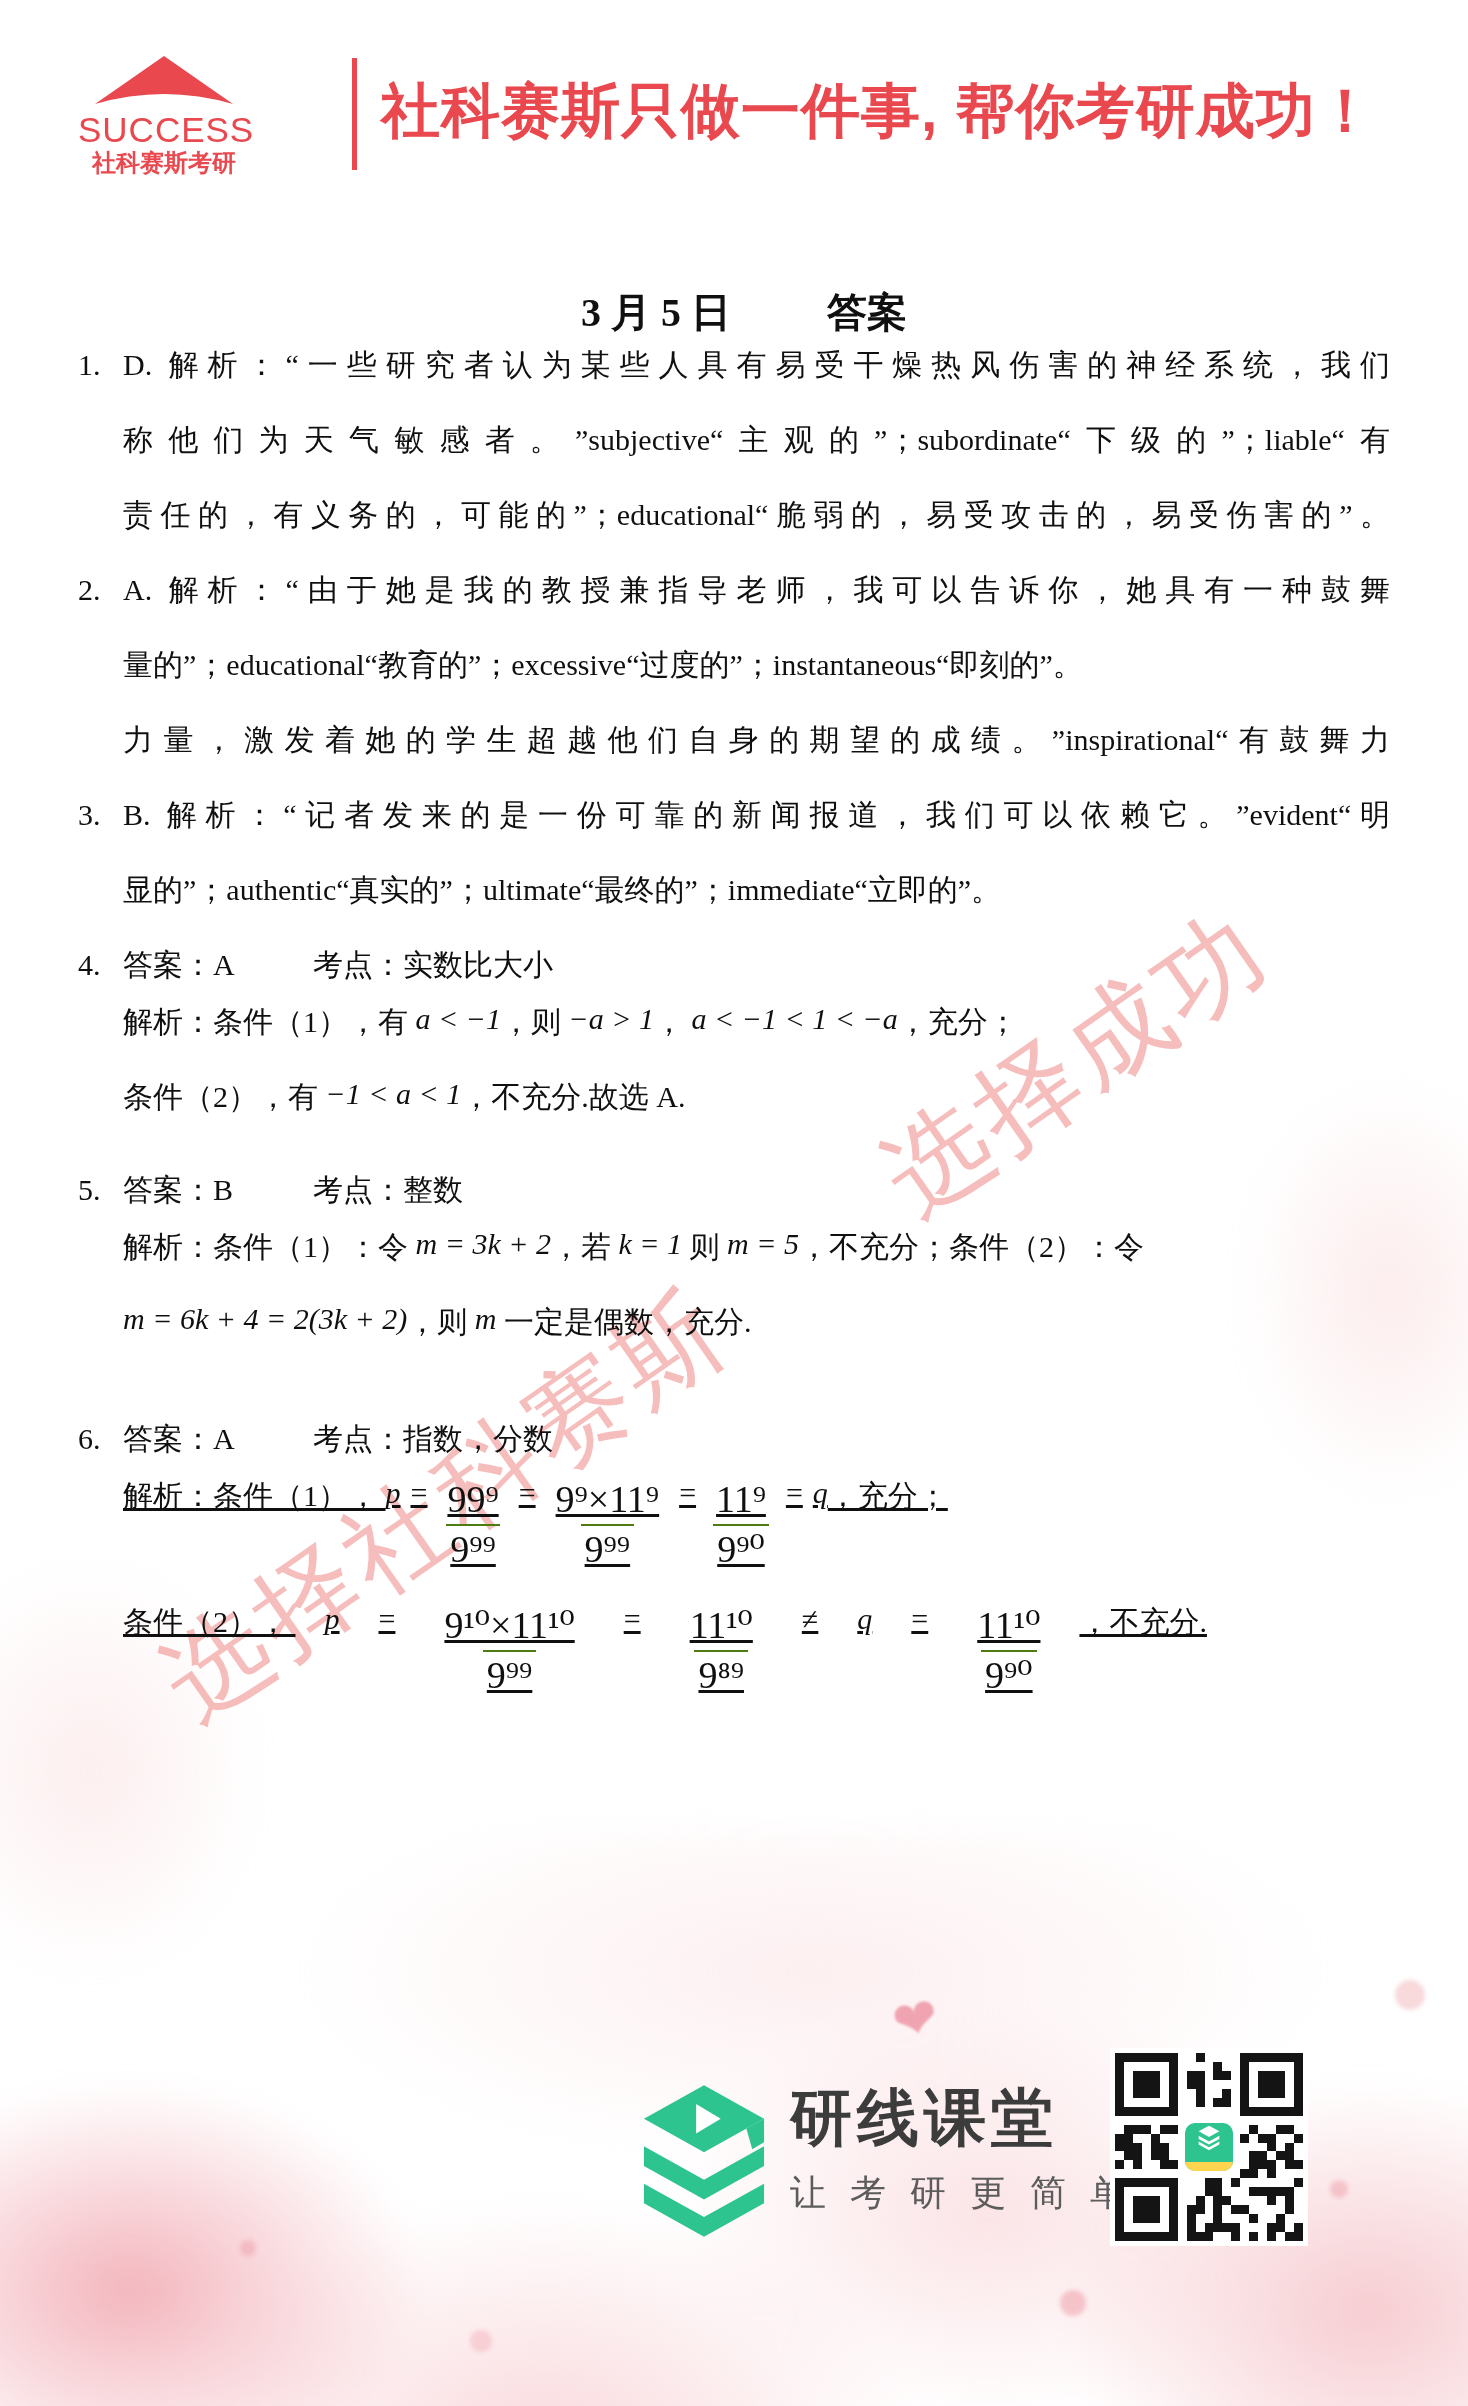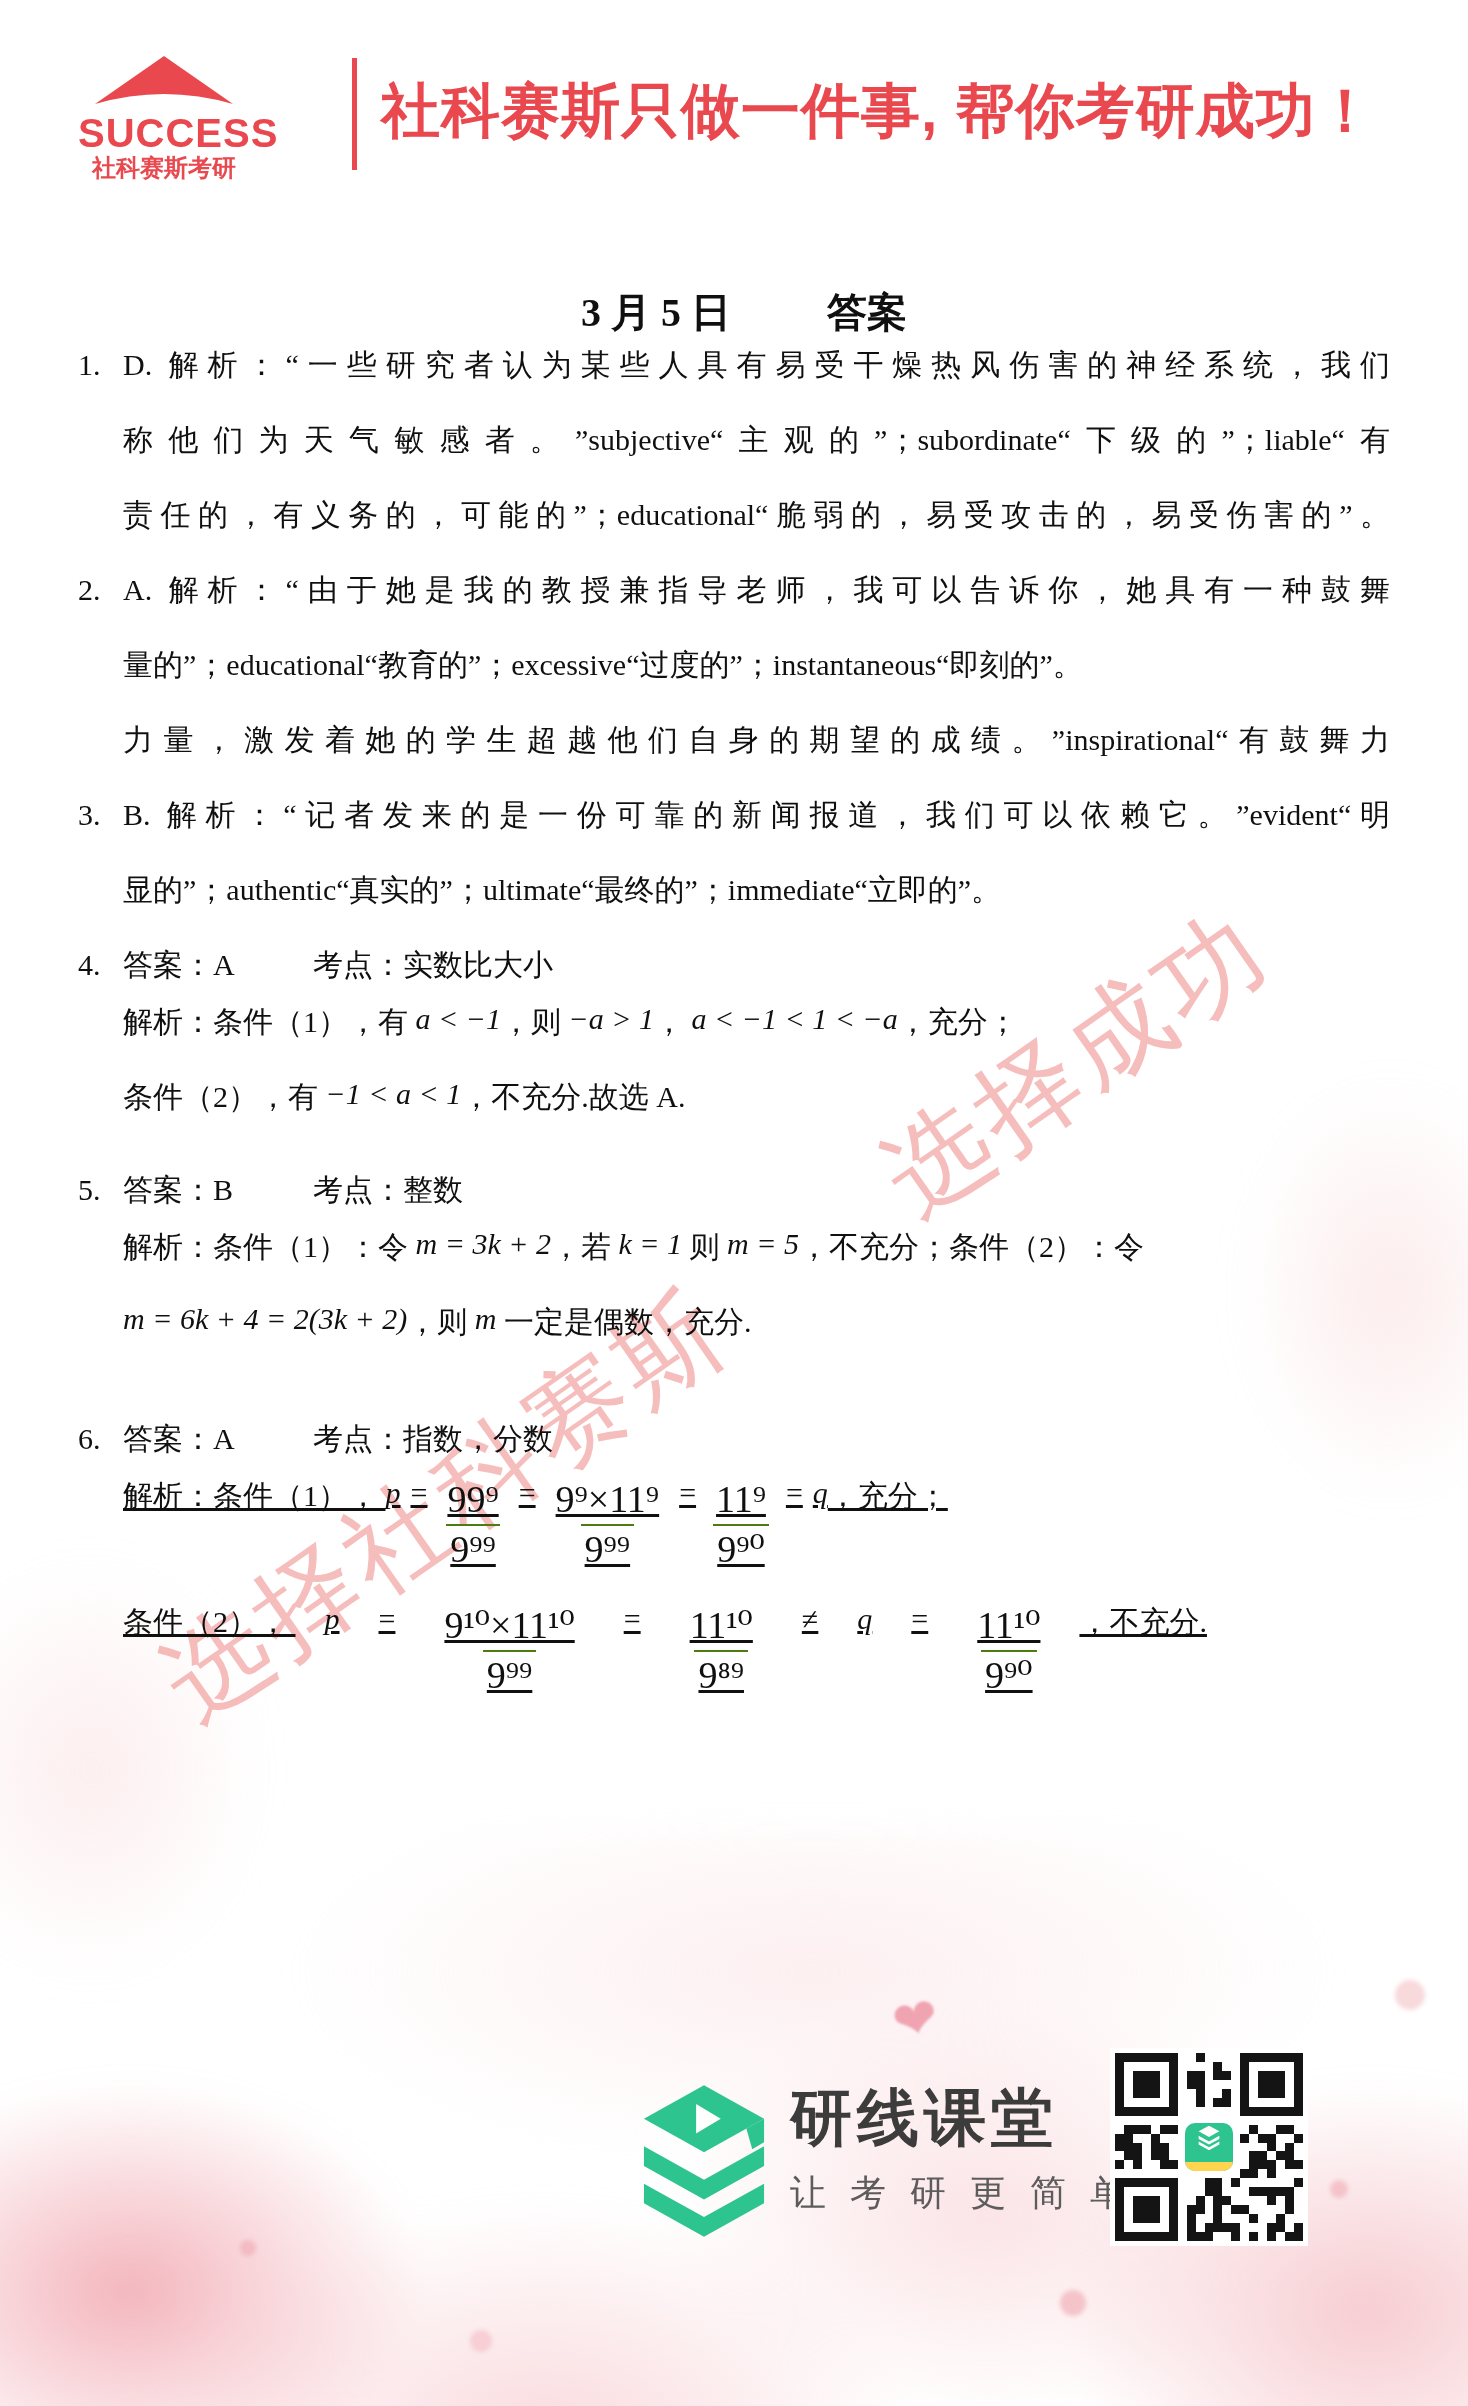"SUCCESS" .logo .brand { font-size: 40px -> 35px; font-weight: 700 -> 400 }
